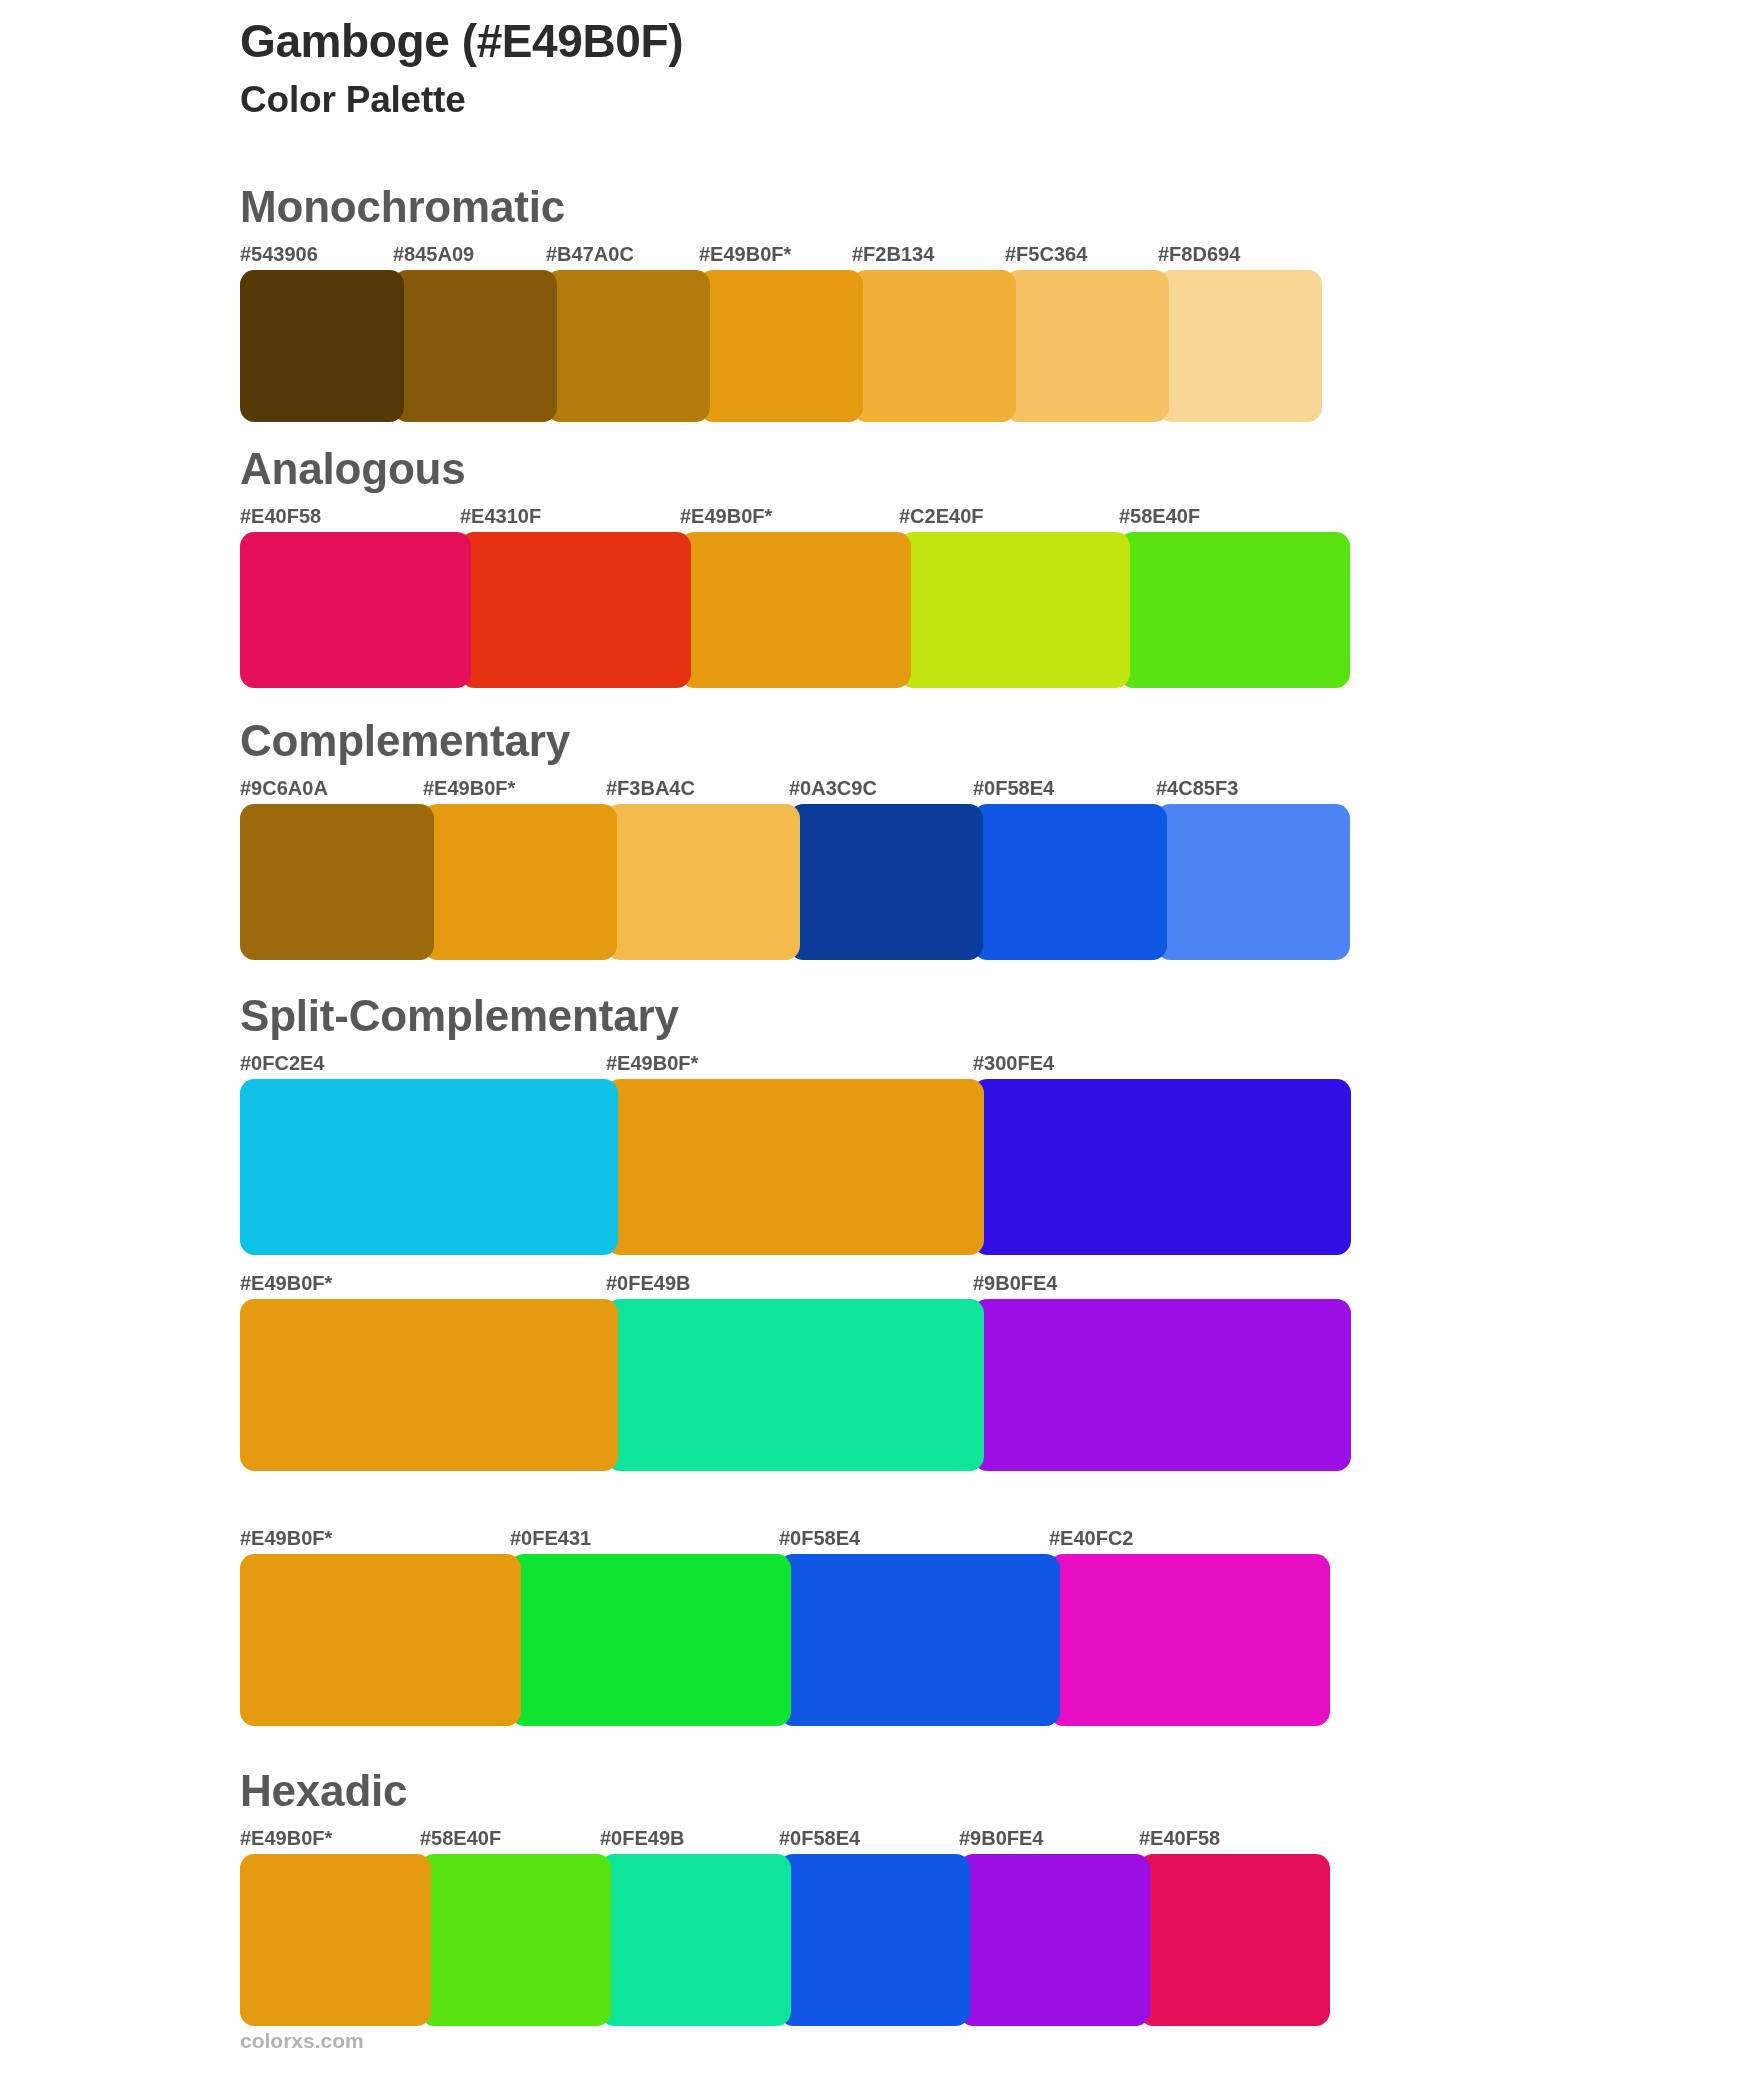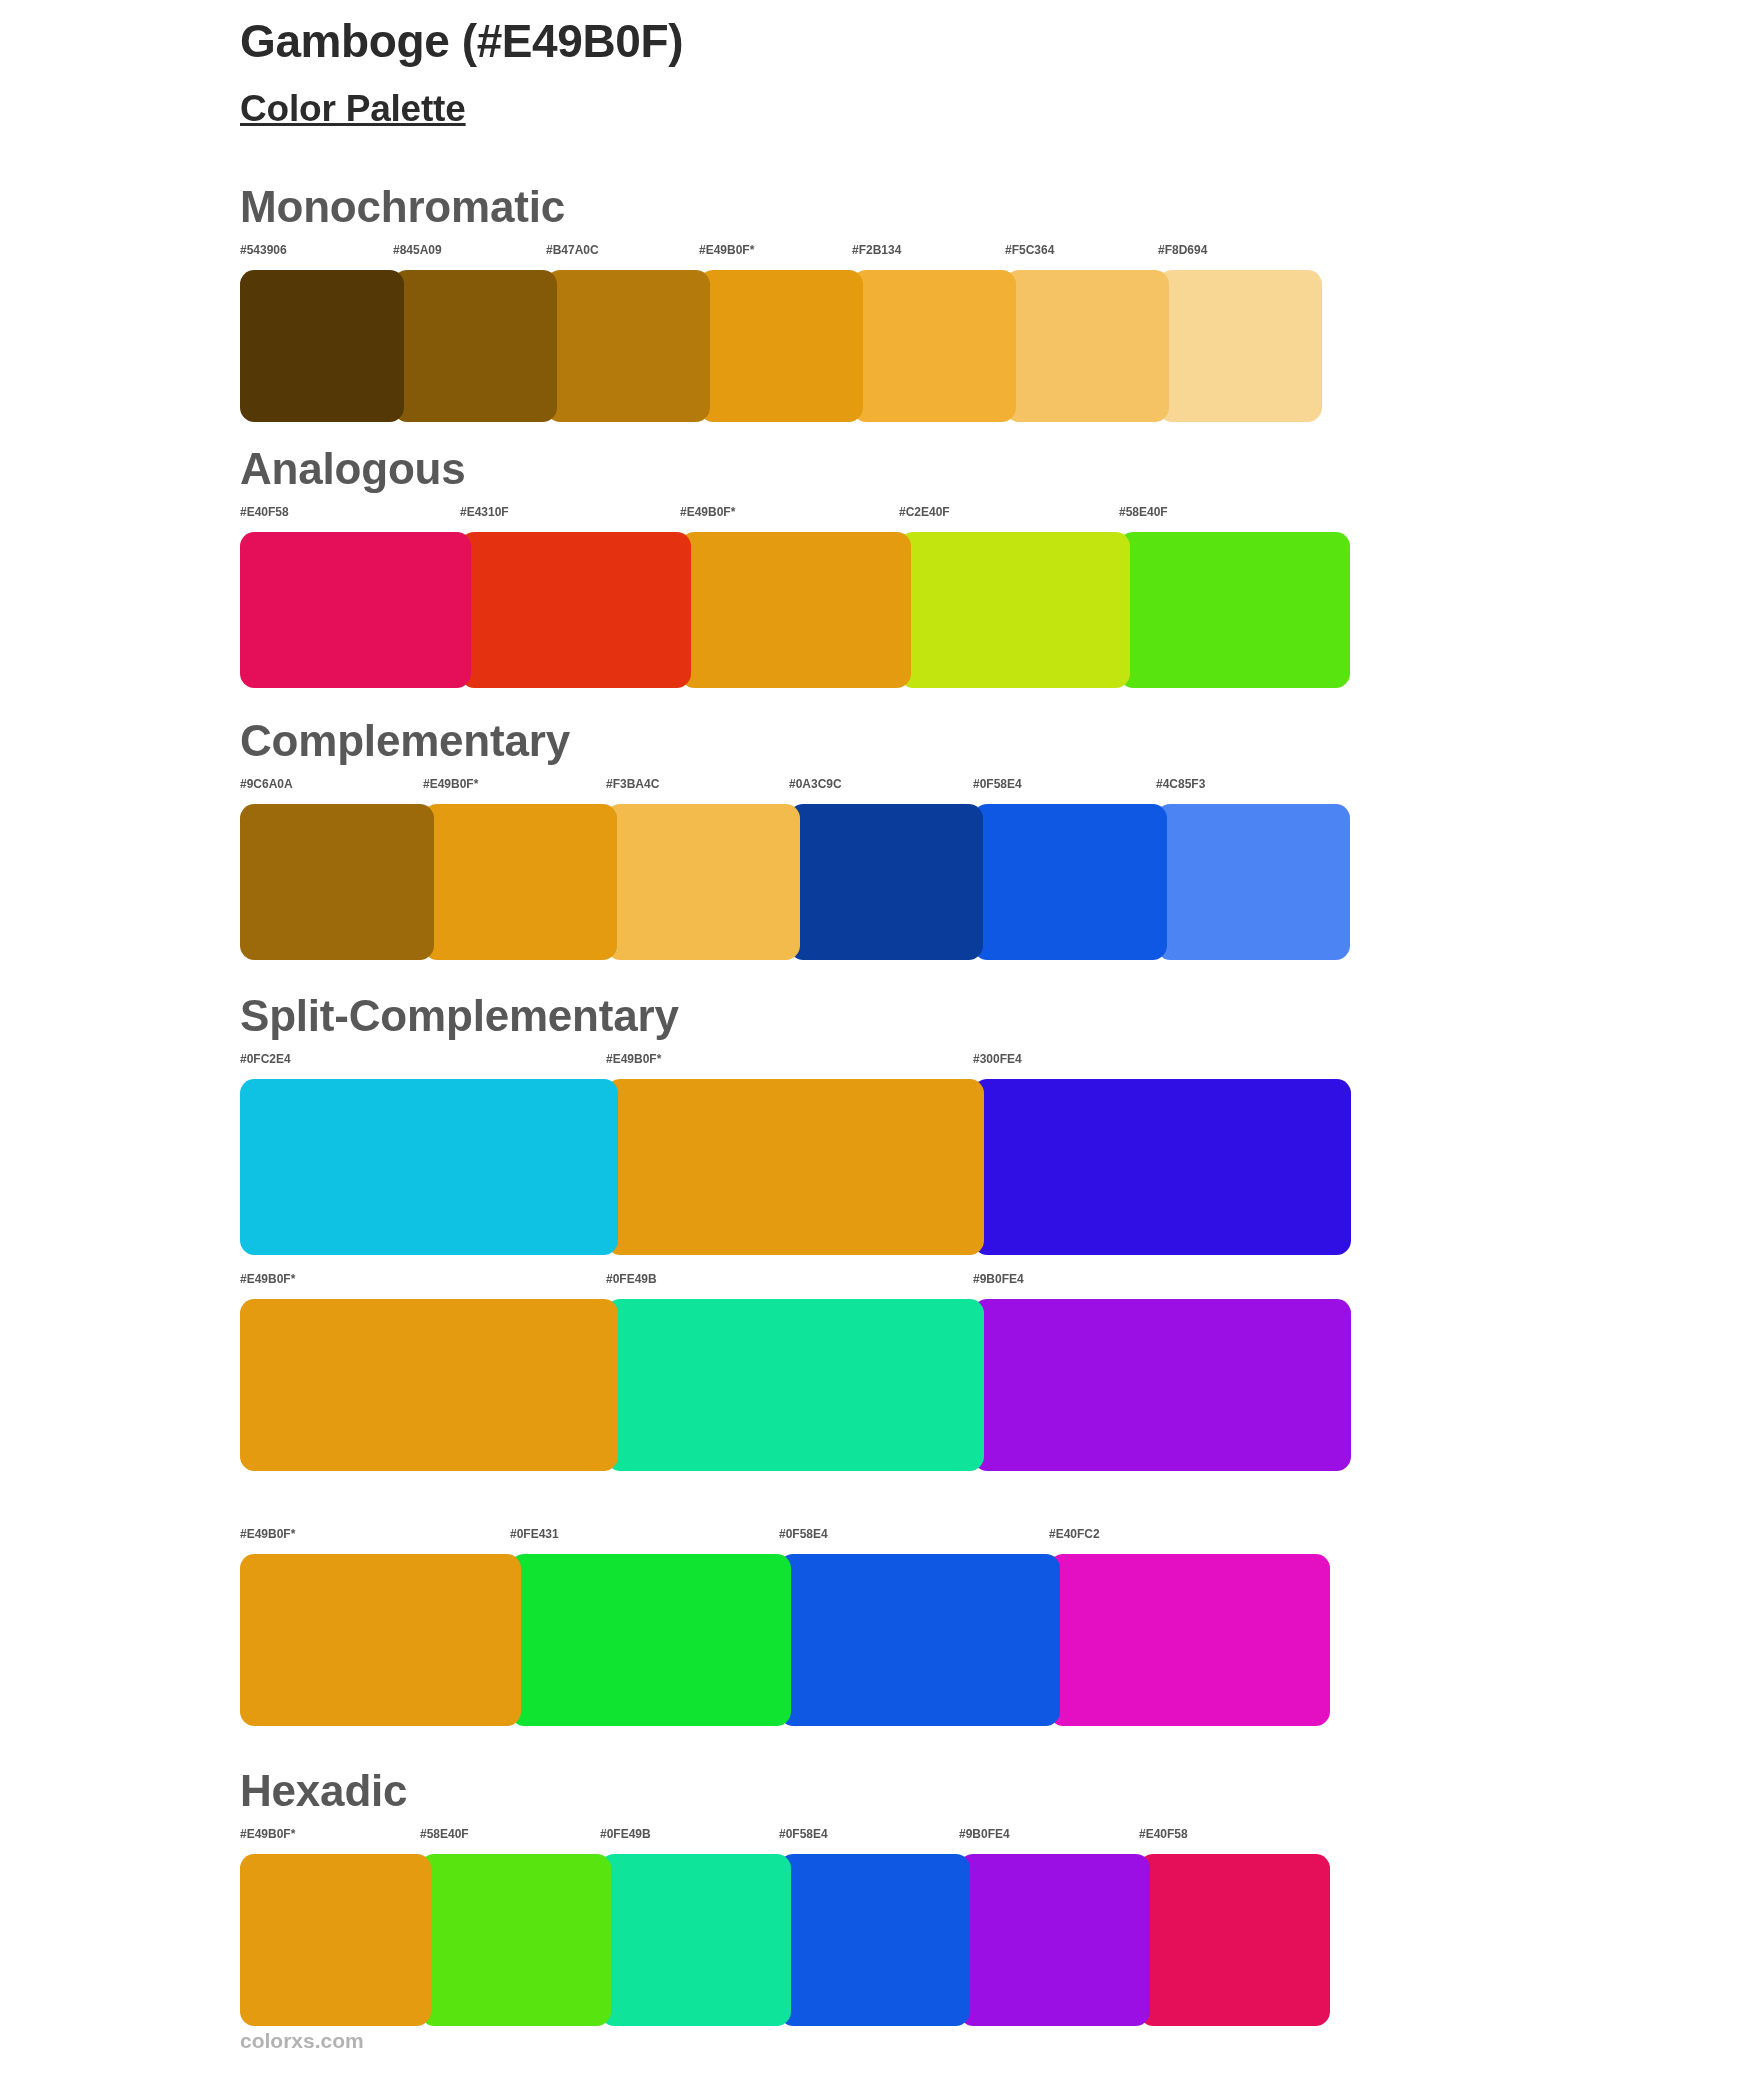"Color Palette" .subtitle { margin-top: 22px -> 13px; text-decoration: underline -> none }
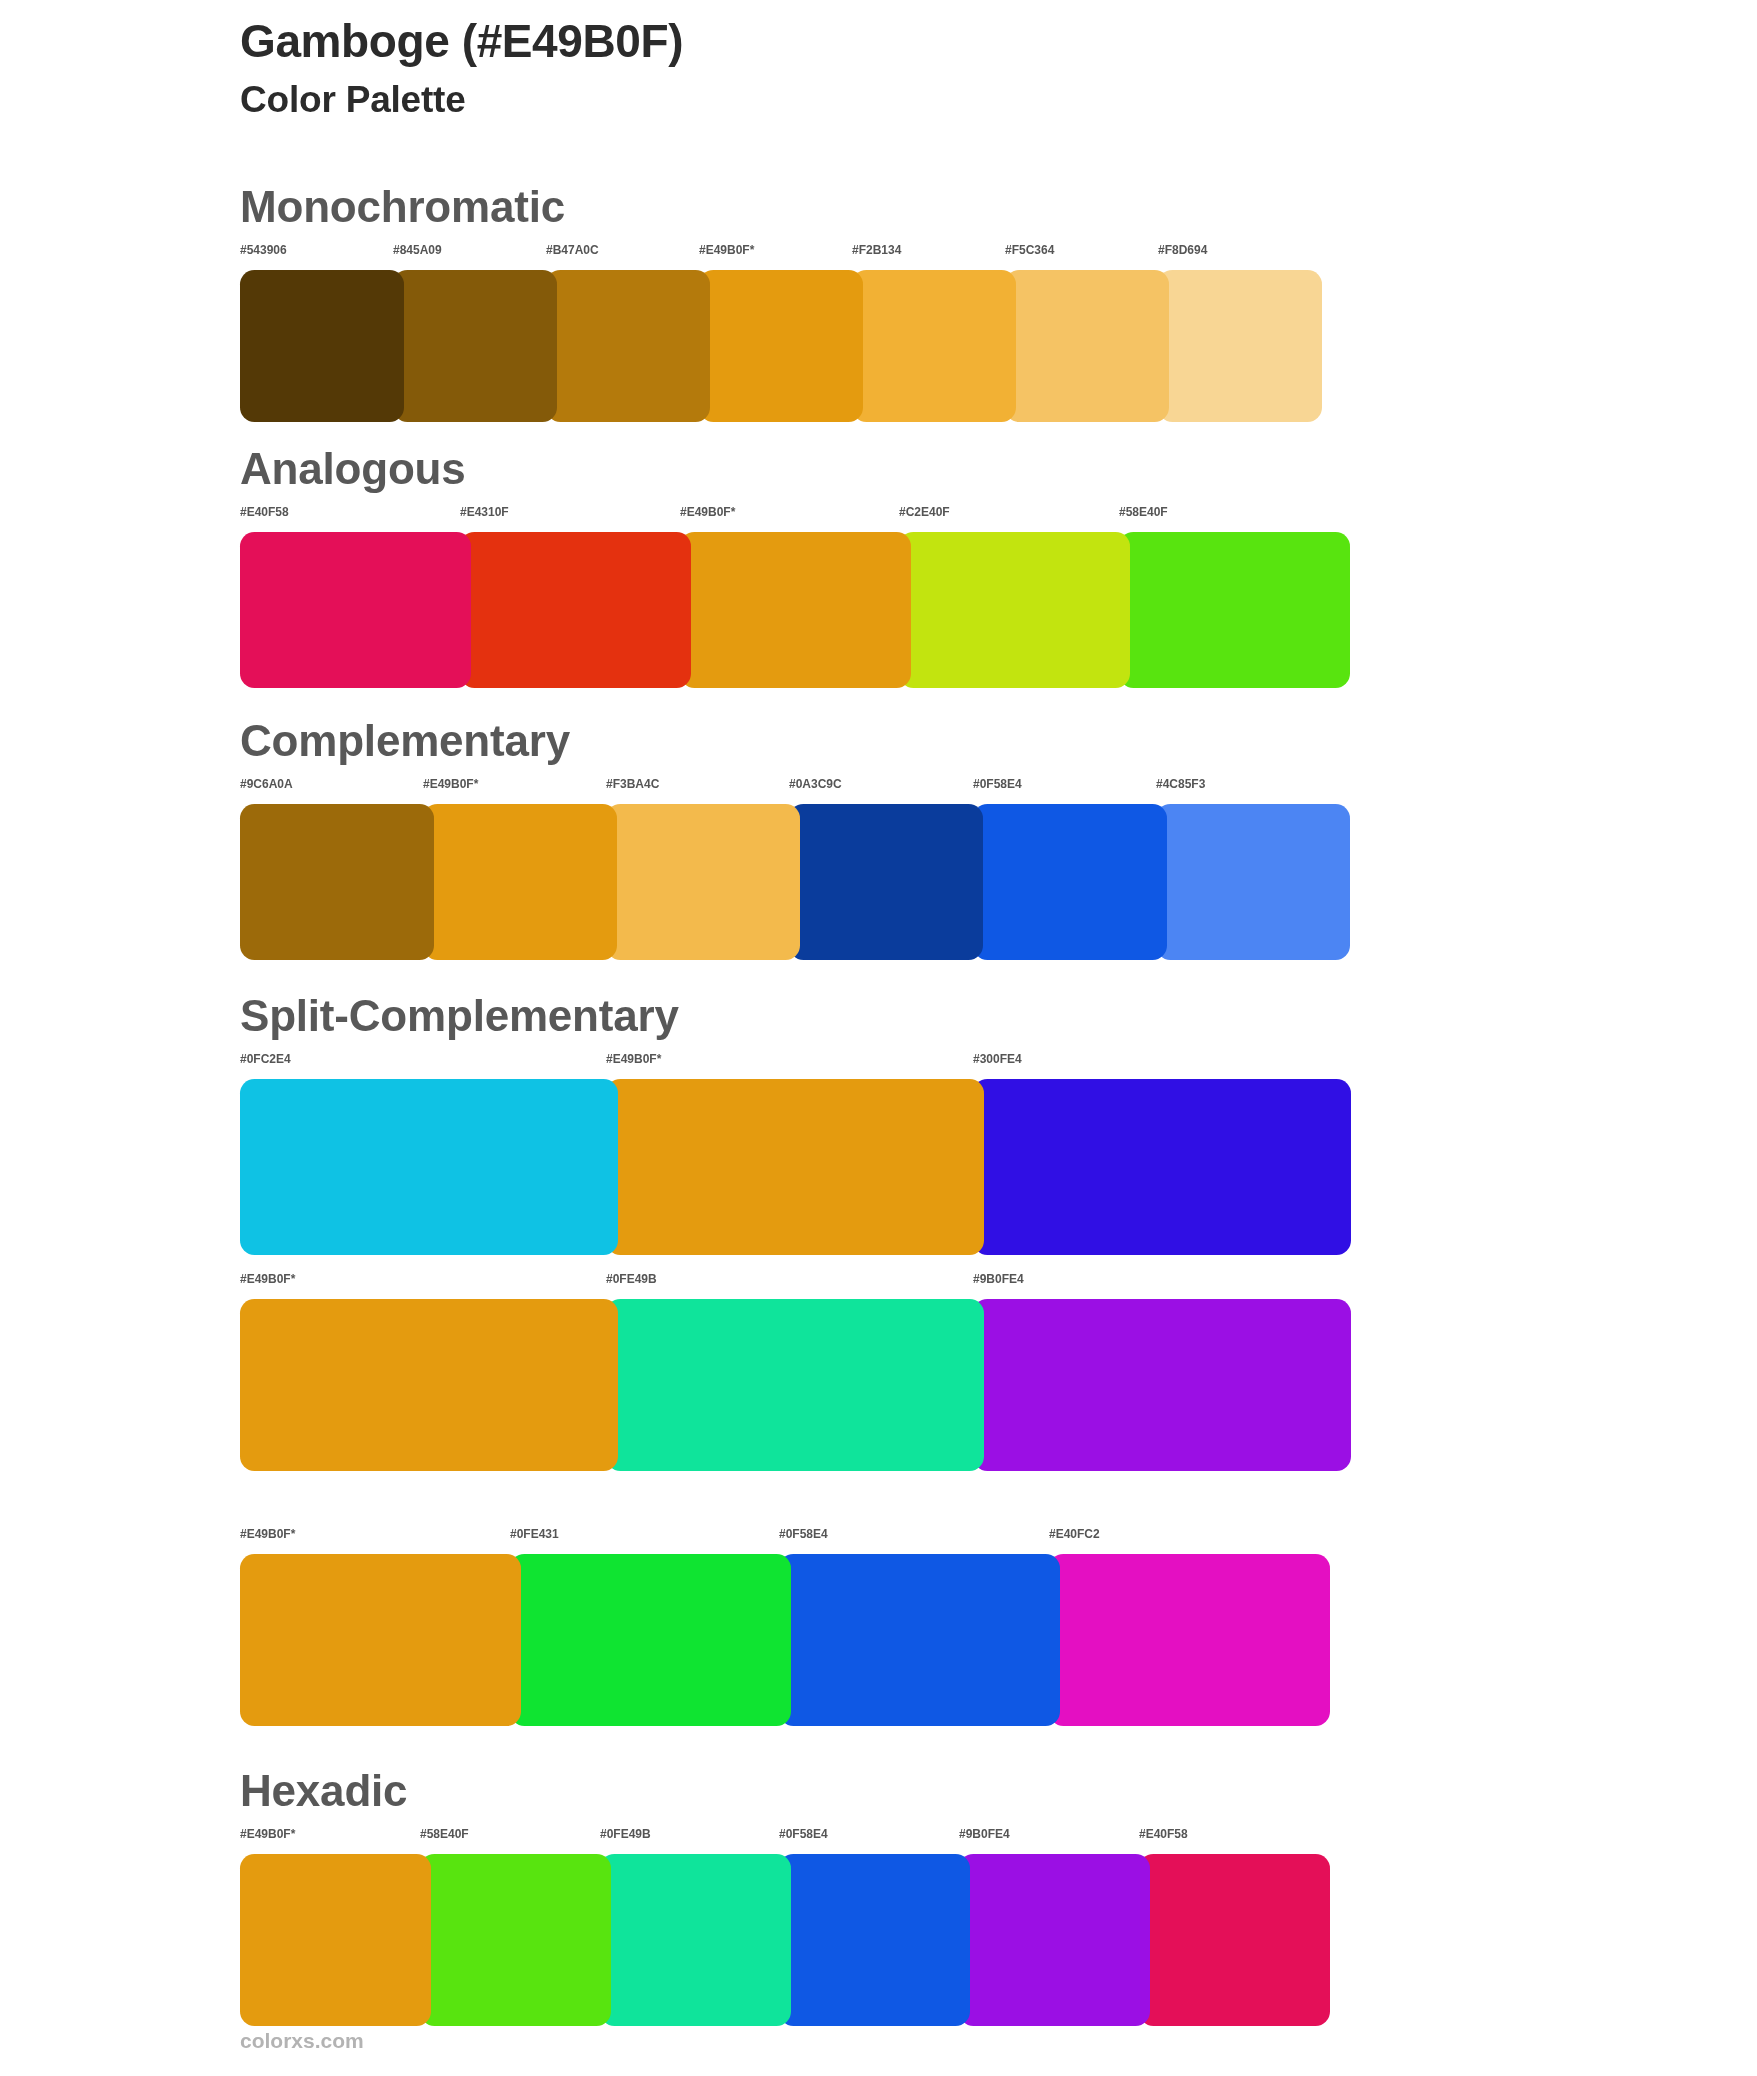"#543906" .hex-label { font-size: 12px -> 20px }
